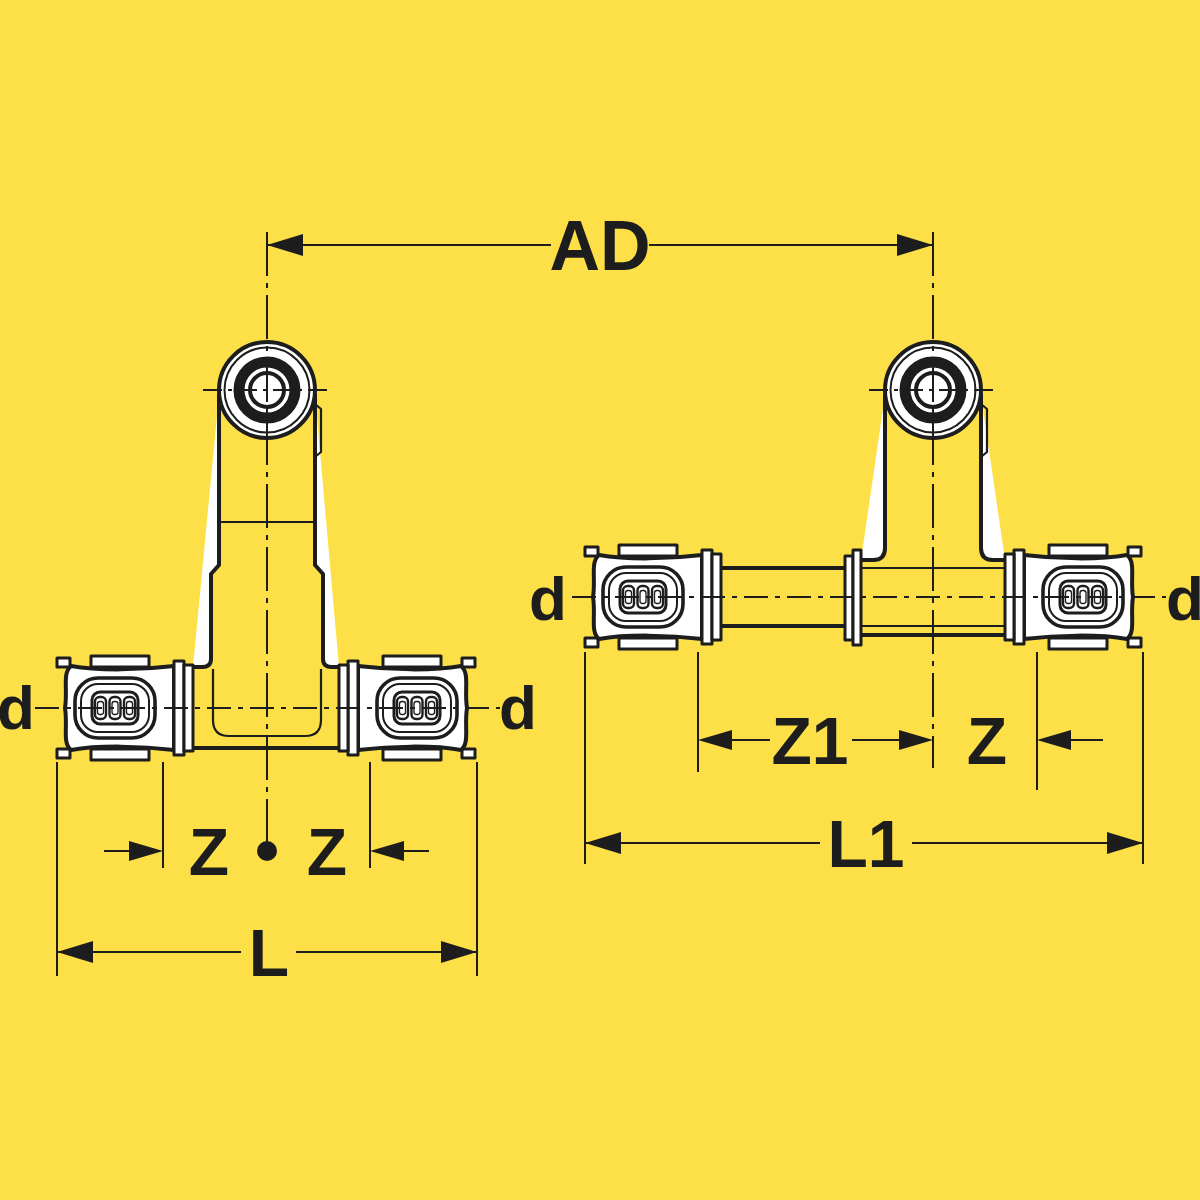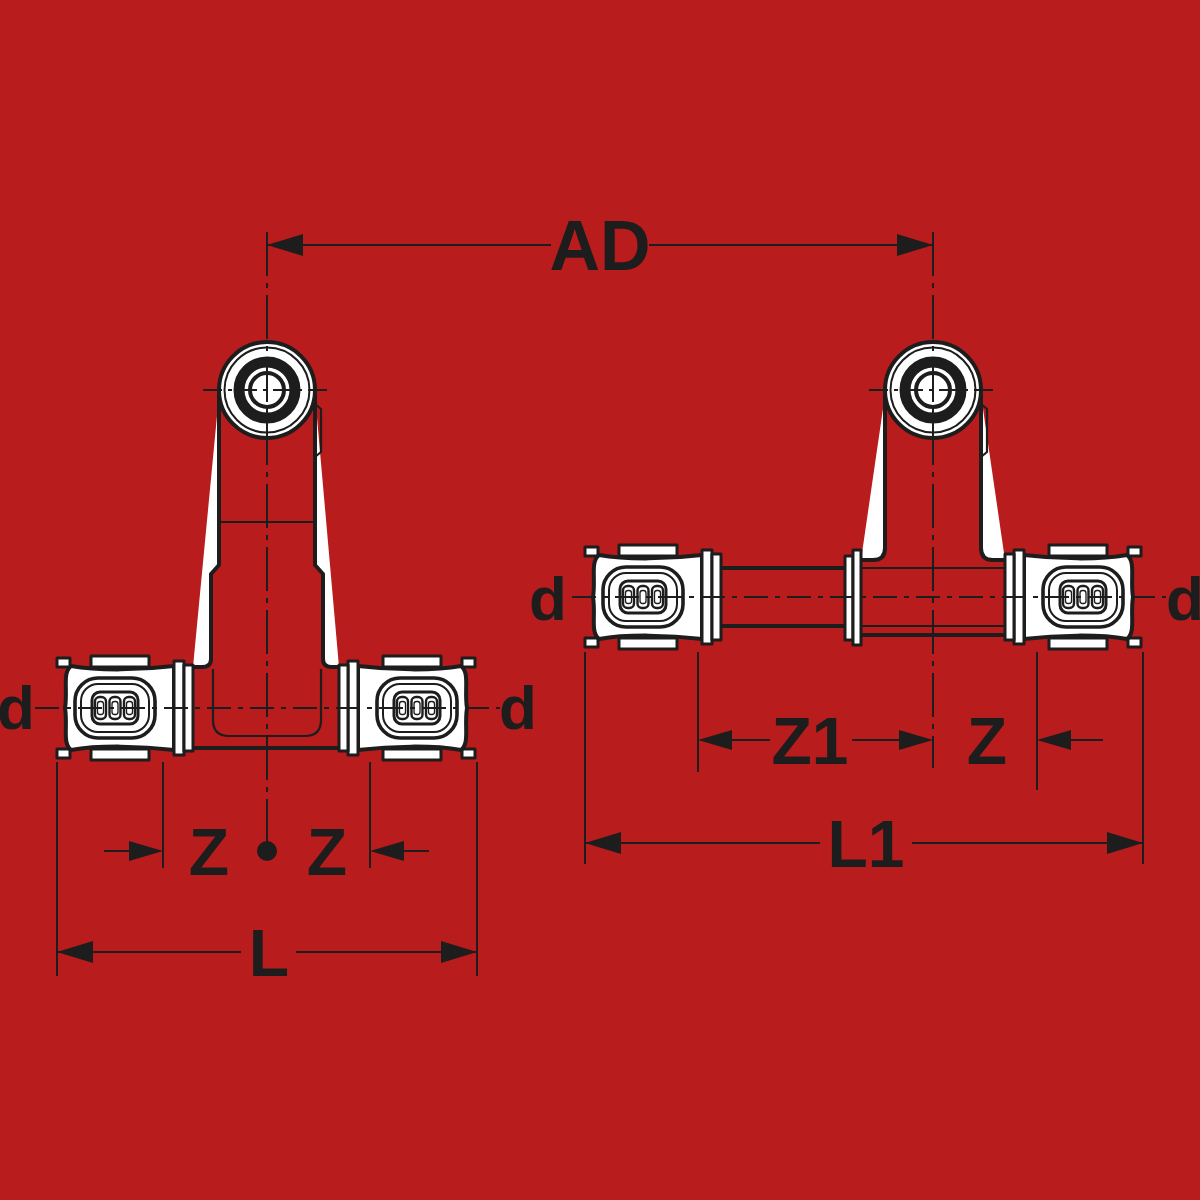"AD" .canvas { background: #b91c1c -> #fde047 }
